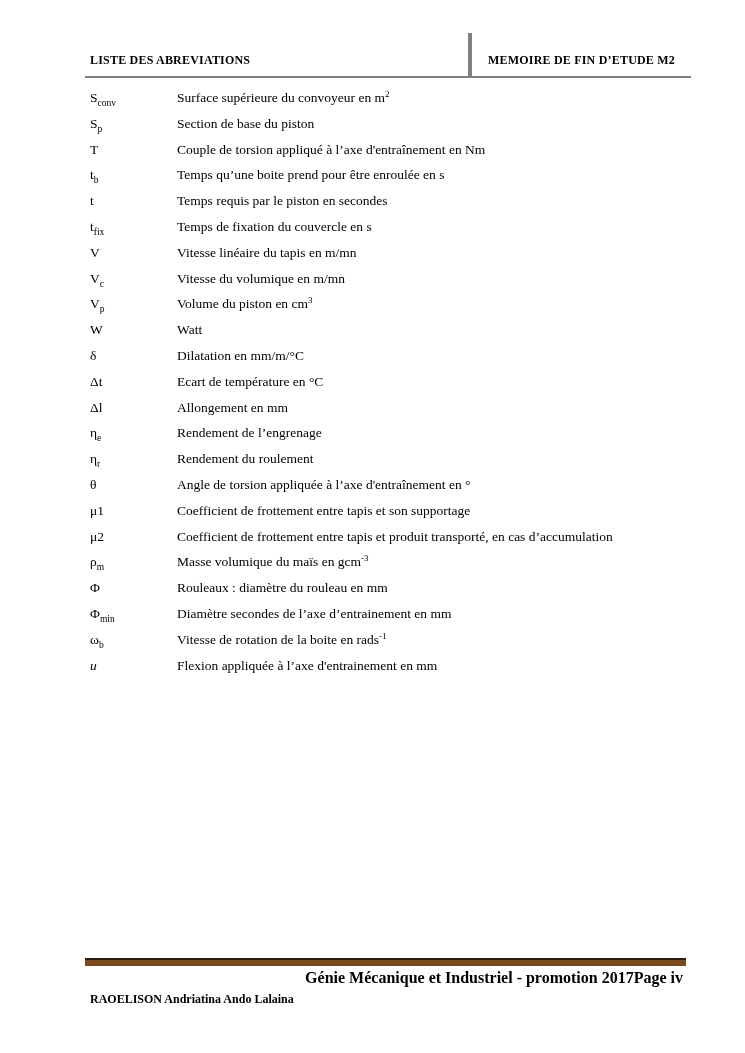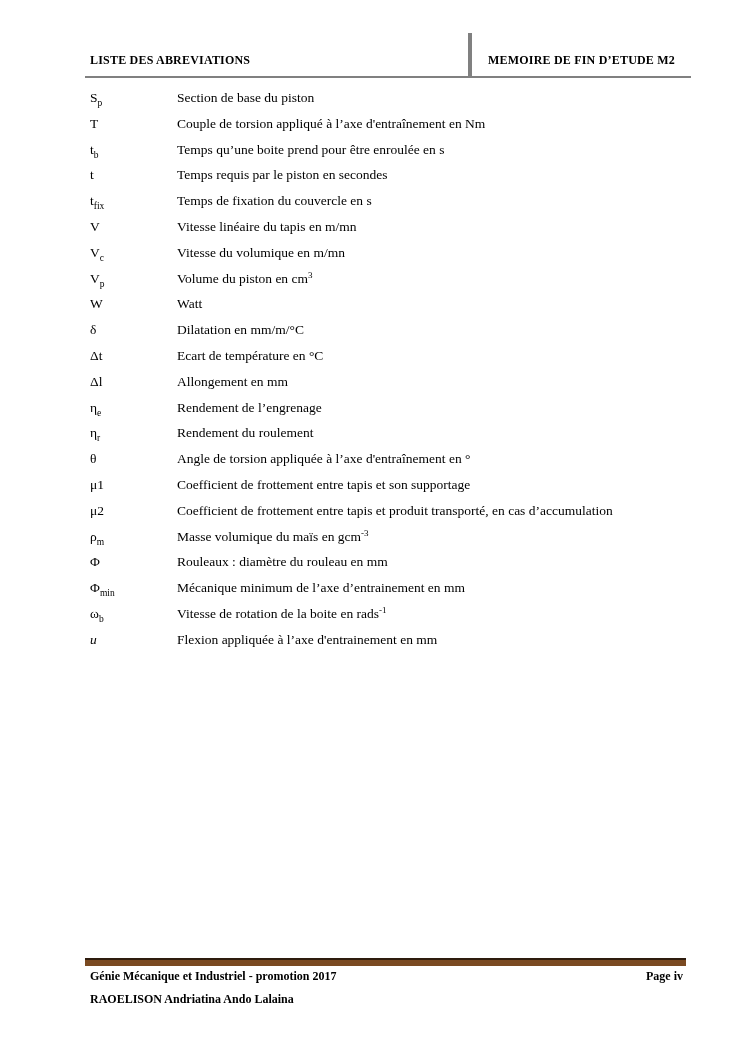"SconvSurface supérieure du convoyeur en" div.row { html: none -> <div> <span><span>S</span><sub>conv</sub></span><span><span>Surface supérieure du convoyeur en m</span><sup>2</sup></span> </div> }
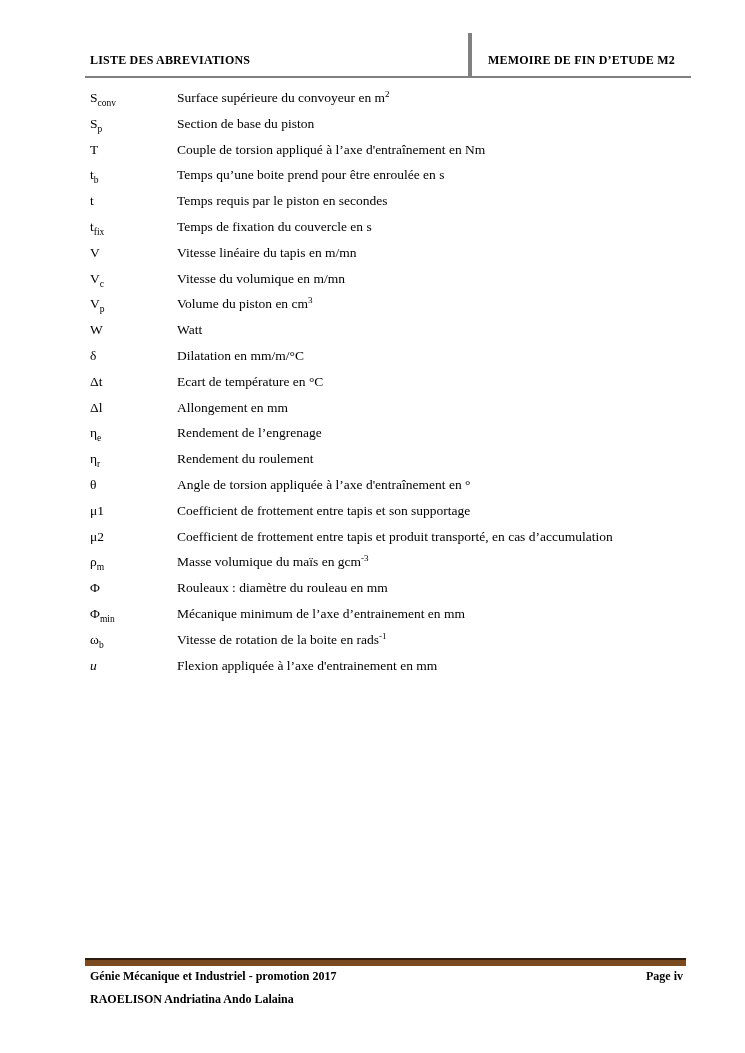"Mécanique minimum de l’axe" span.desc-text { text: Mécanique minimum -> Diamètre secondes }
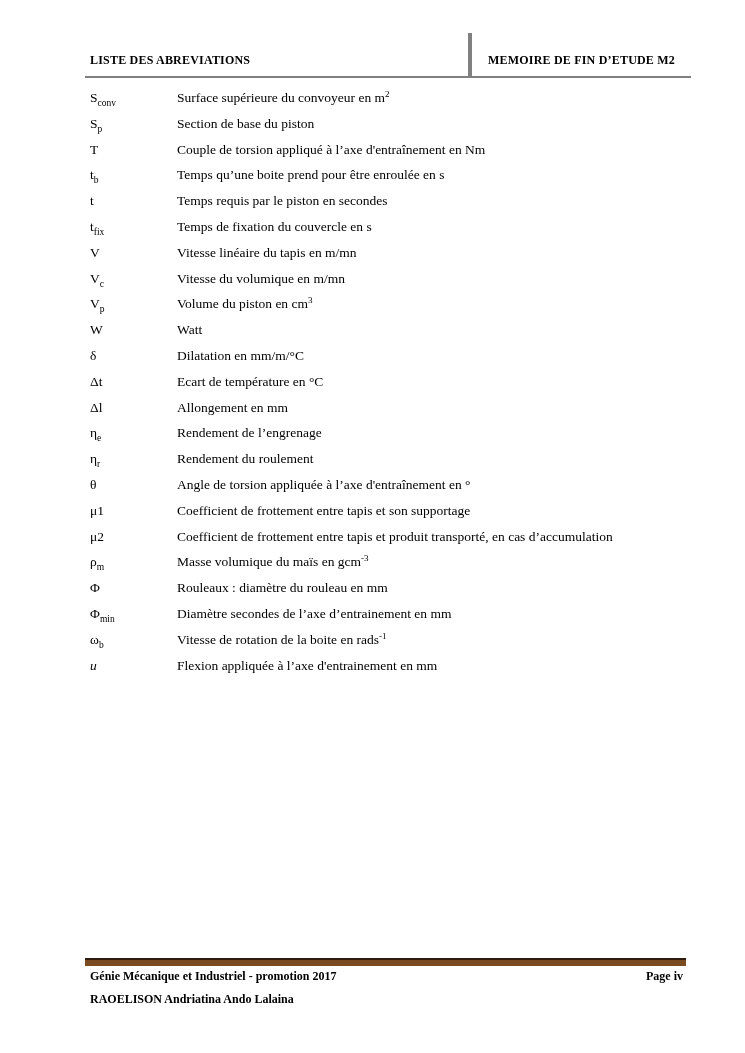"Génie Mécanique et Industriel -" .footer-line1 { font-size: 12px -> 16px; justify-content: space-between -> flex-end }
